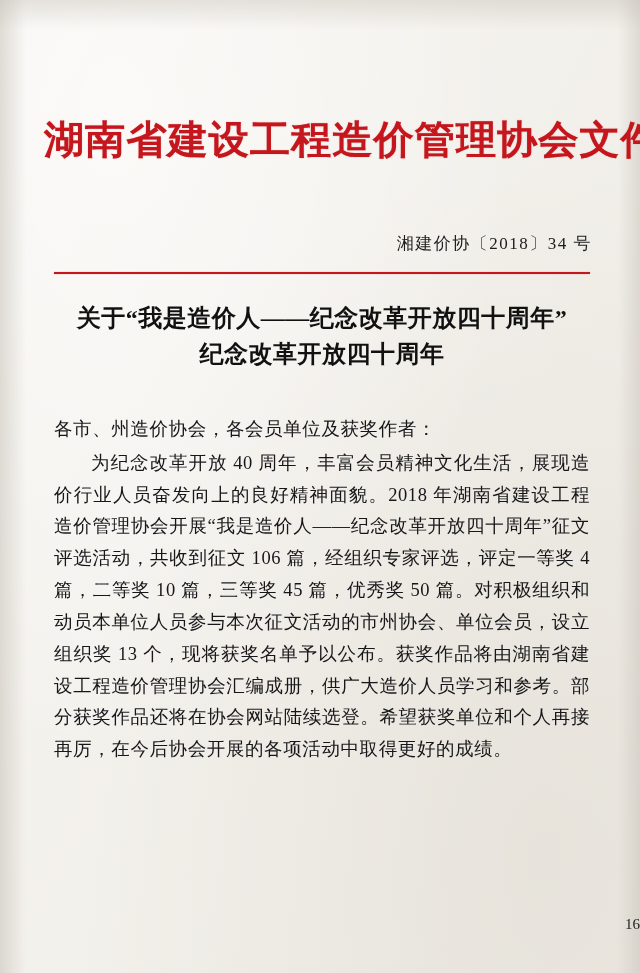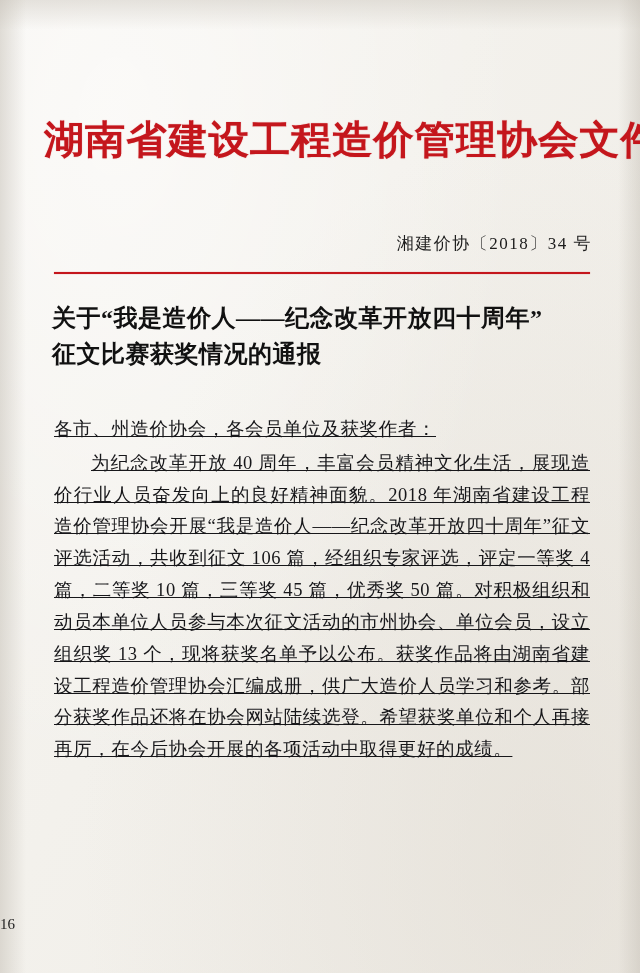"关于“我是造价人——纪念改革开放四十周年”" .doc-title { text-align: none -> center }
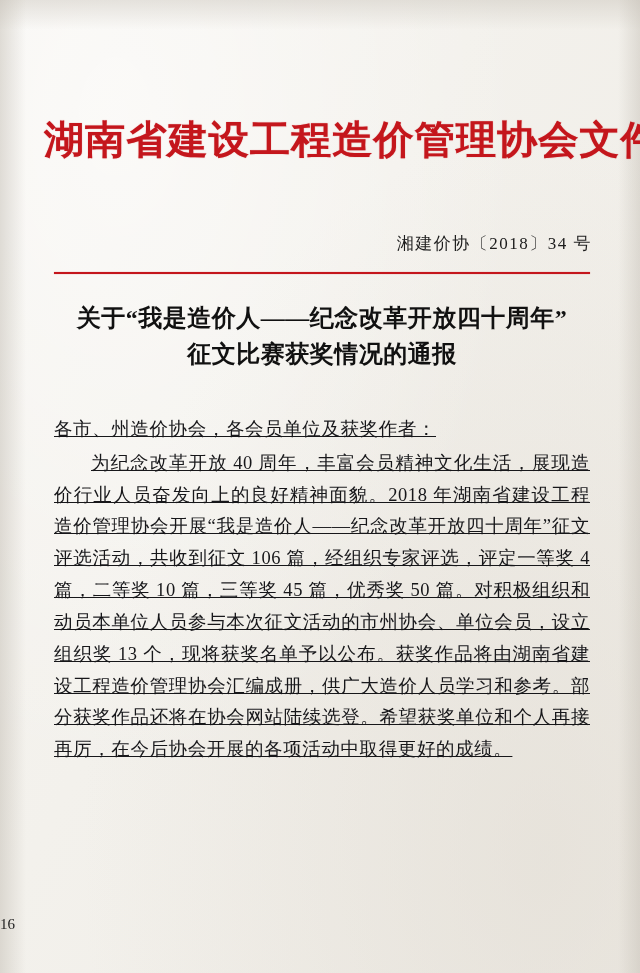"征文比赛获奖情况的通报" span.line2 { text: 征文比赛获奖情况的通报 -> 纪念改革开放四十周年 }
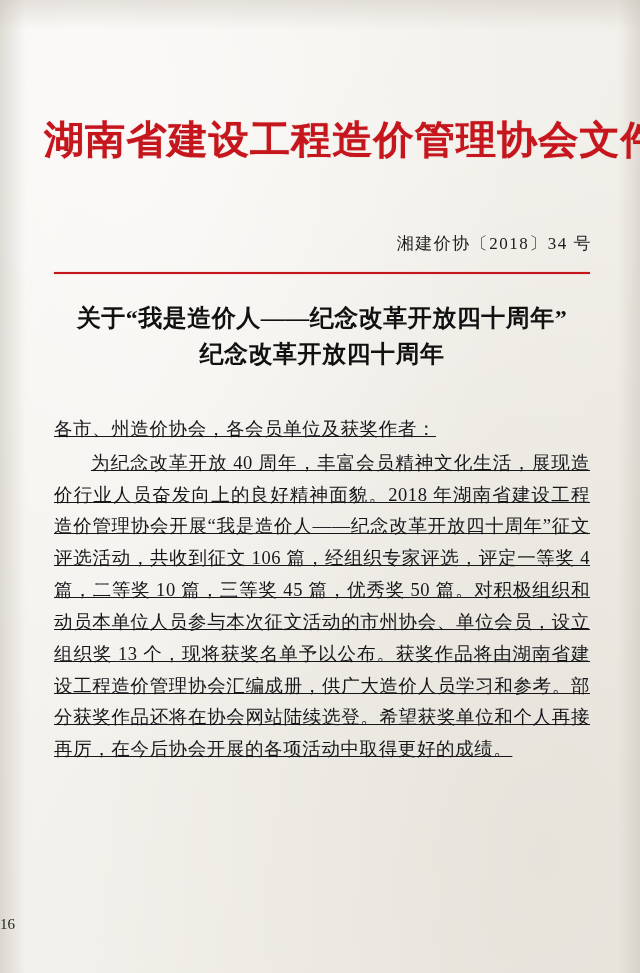"各市、州造价协会，各会员单位及获奖作者：" .body-block { text-decoration: underline -> none }
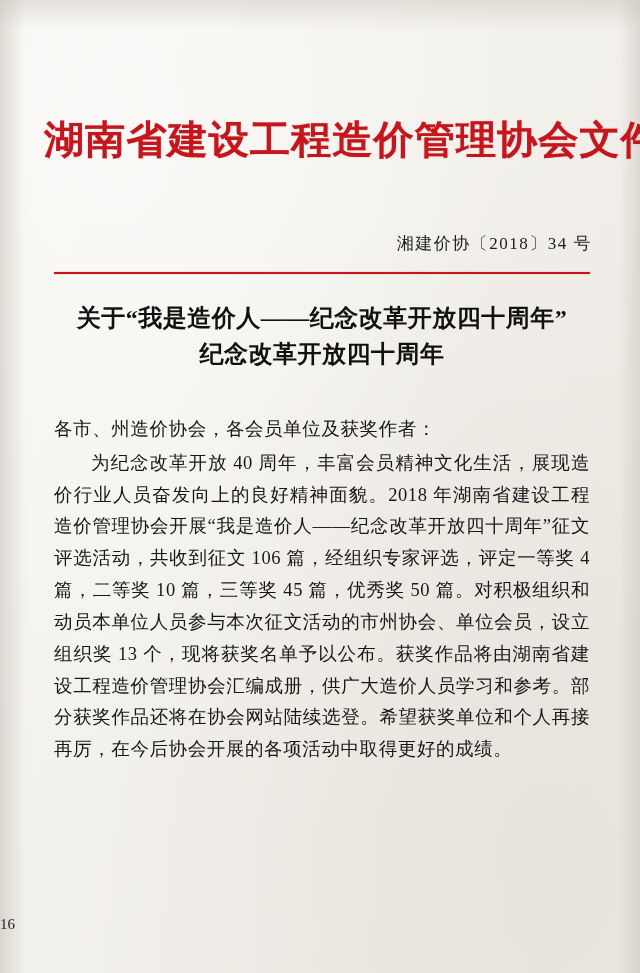"16" .page-number { text-align: left -> right }
